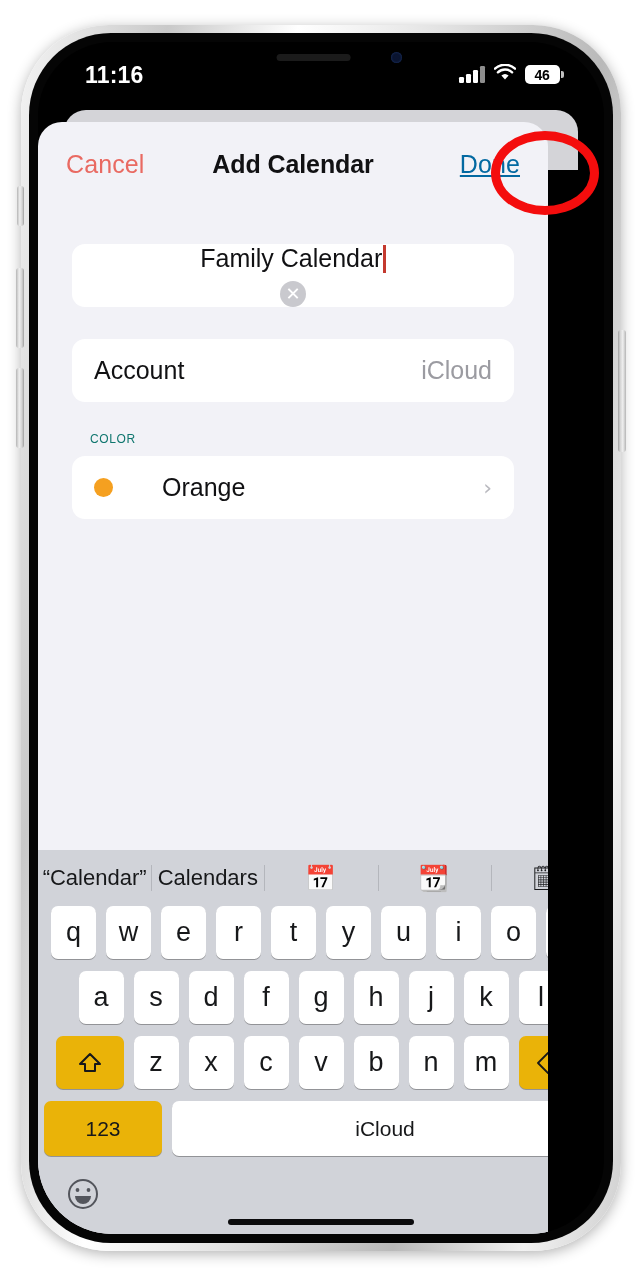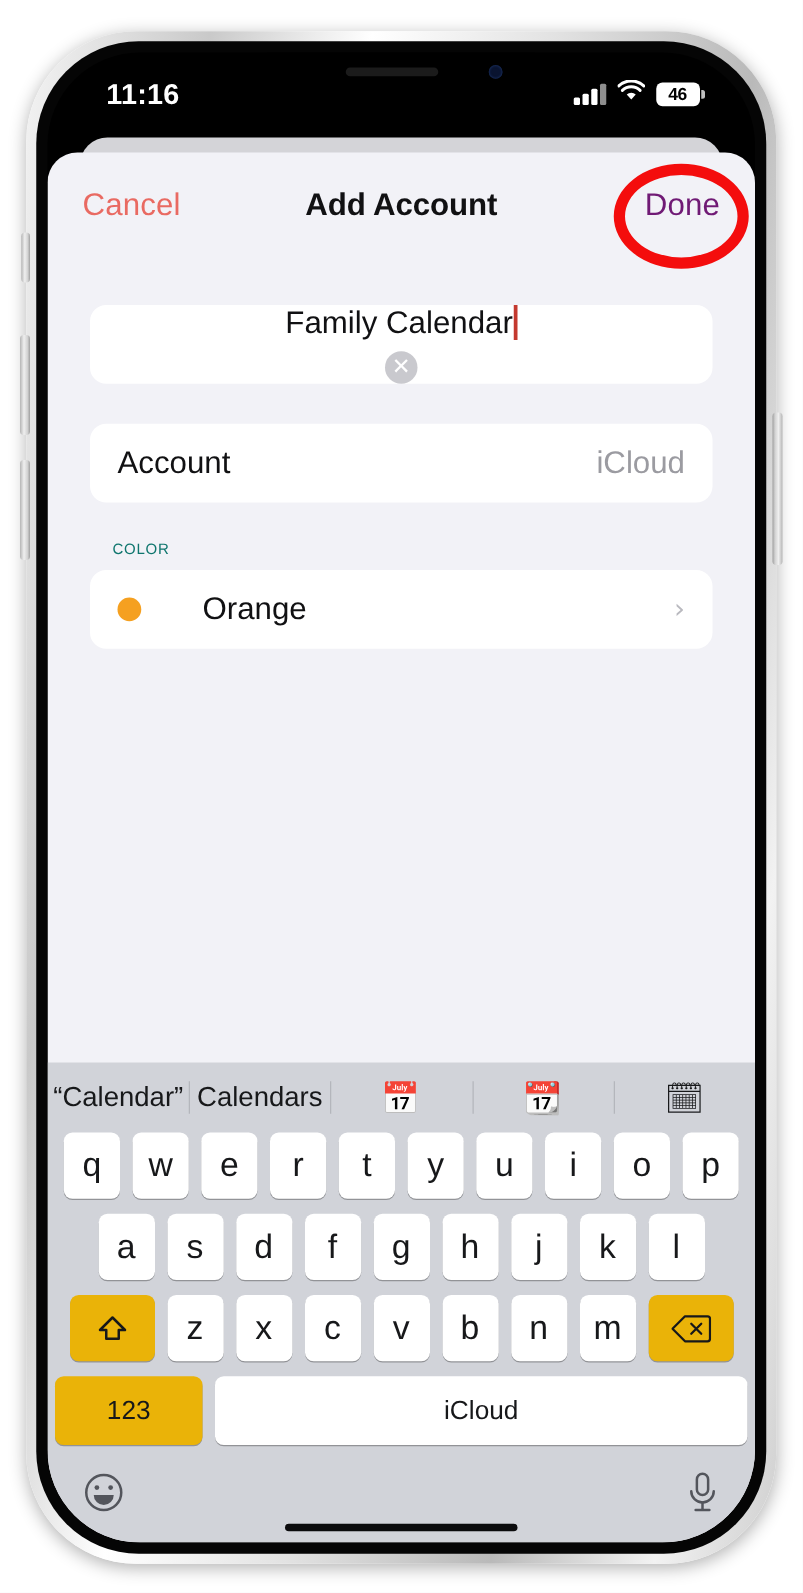"Cancel" #sheet { width: 566px -> 510px }
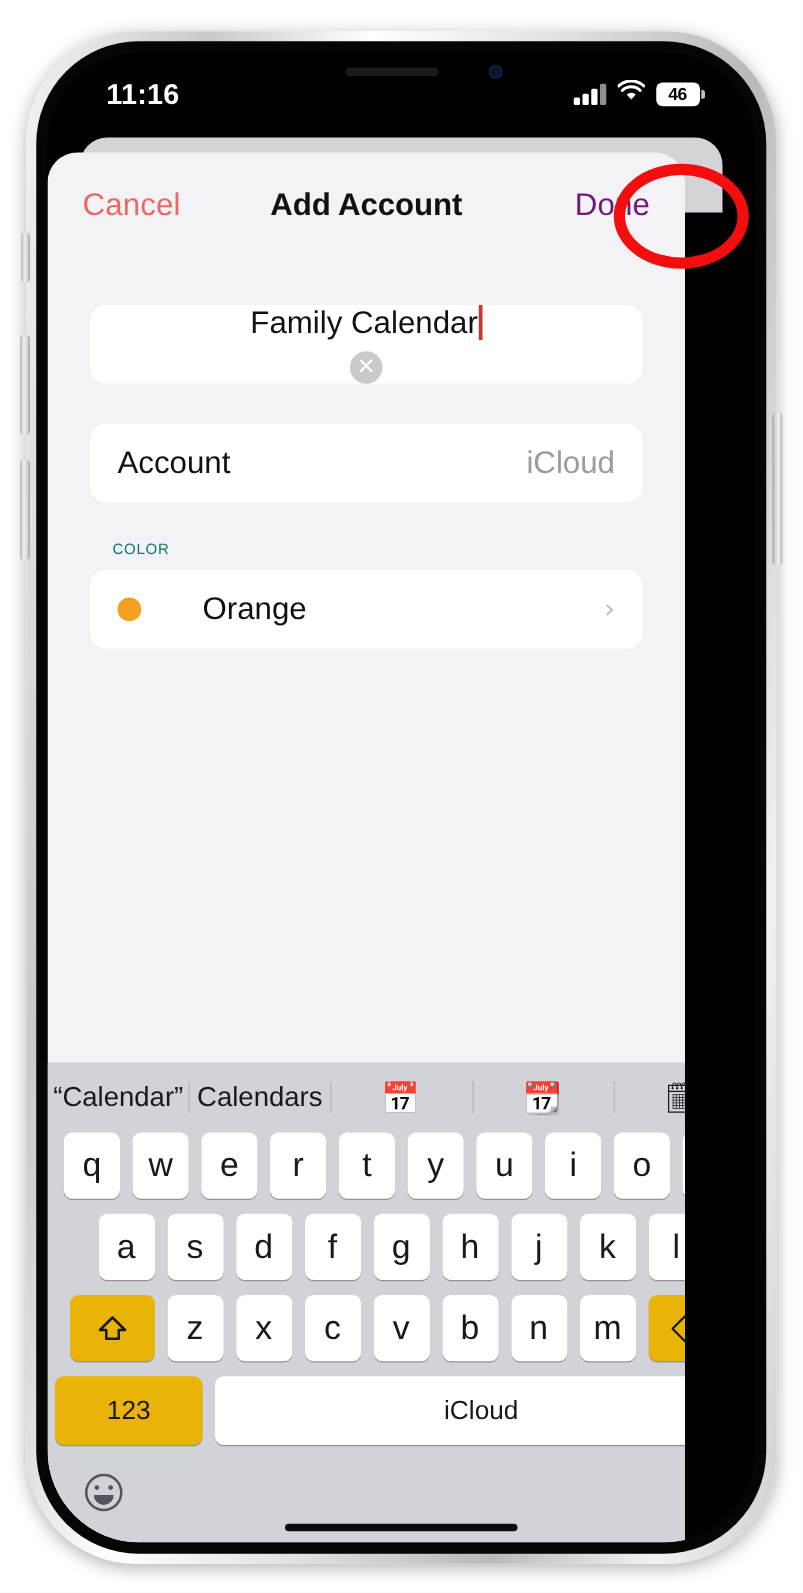"Add Account" div { text: Account -> Calendar }
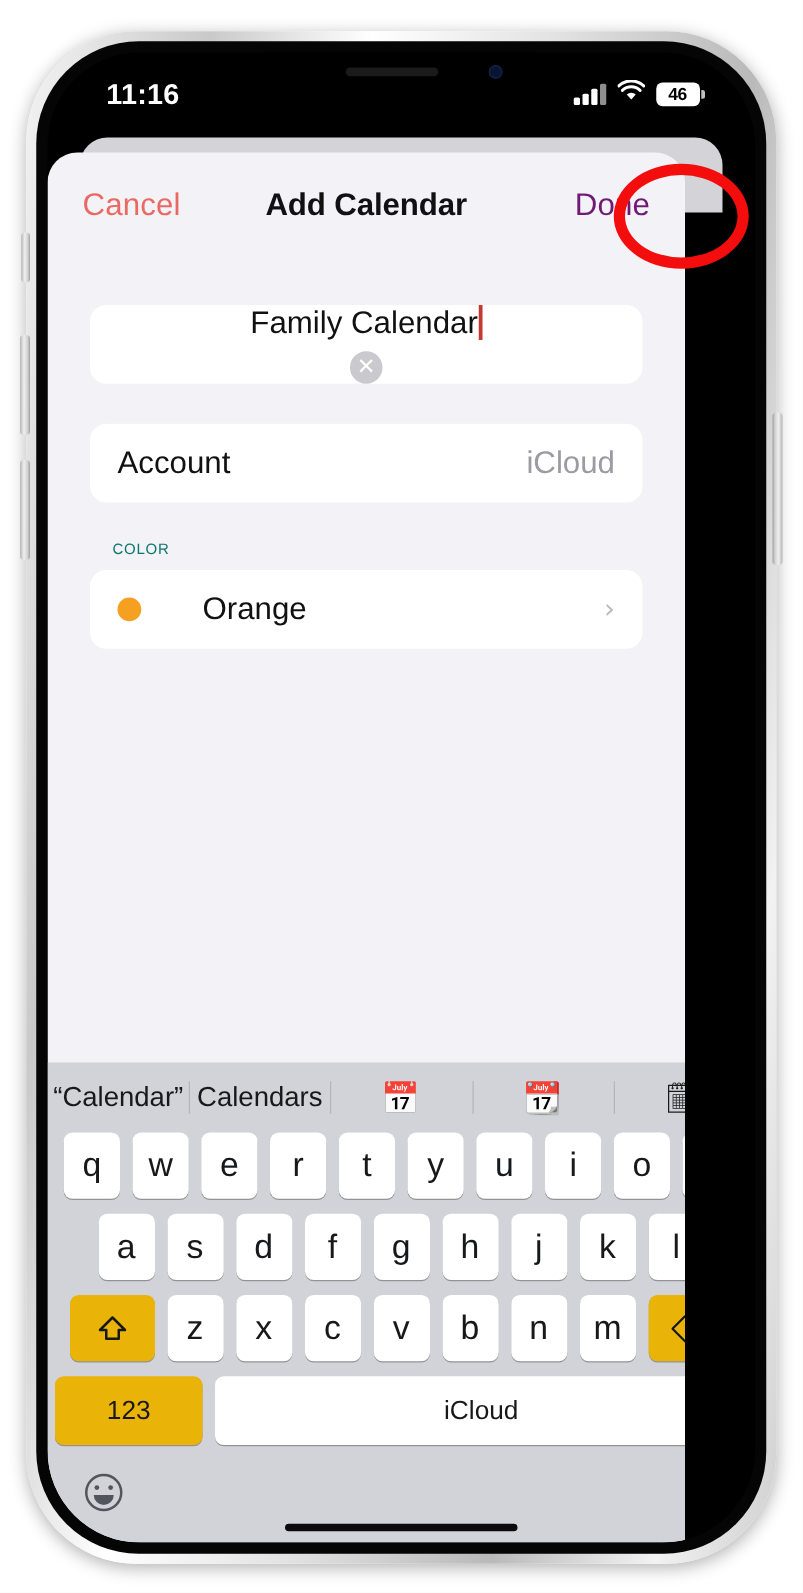"Done" #nav-done { color: #701a75 -> #0369a1; text-decoration: none -> underline }
